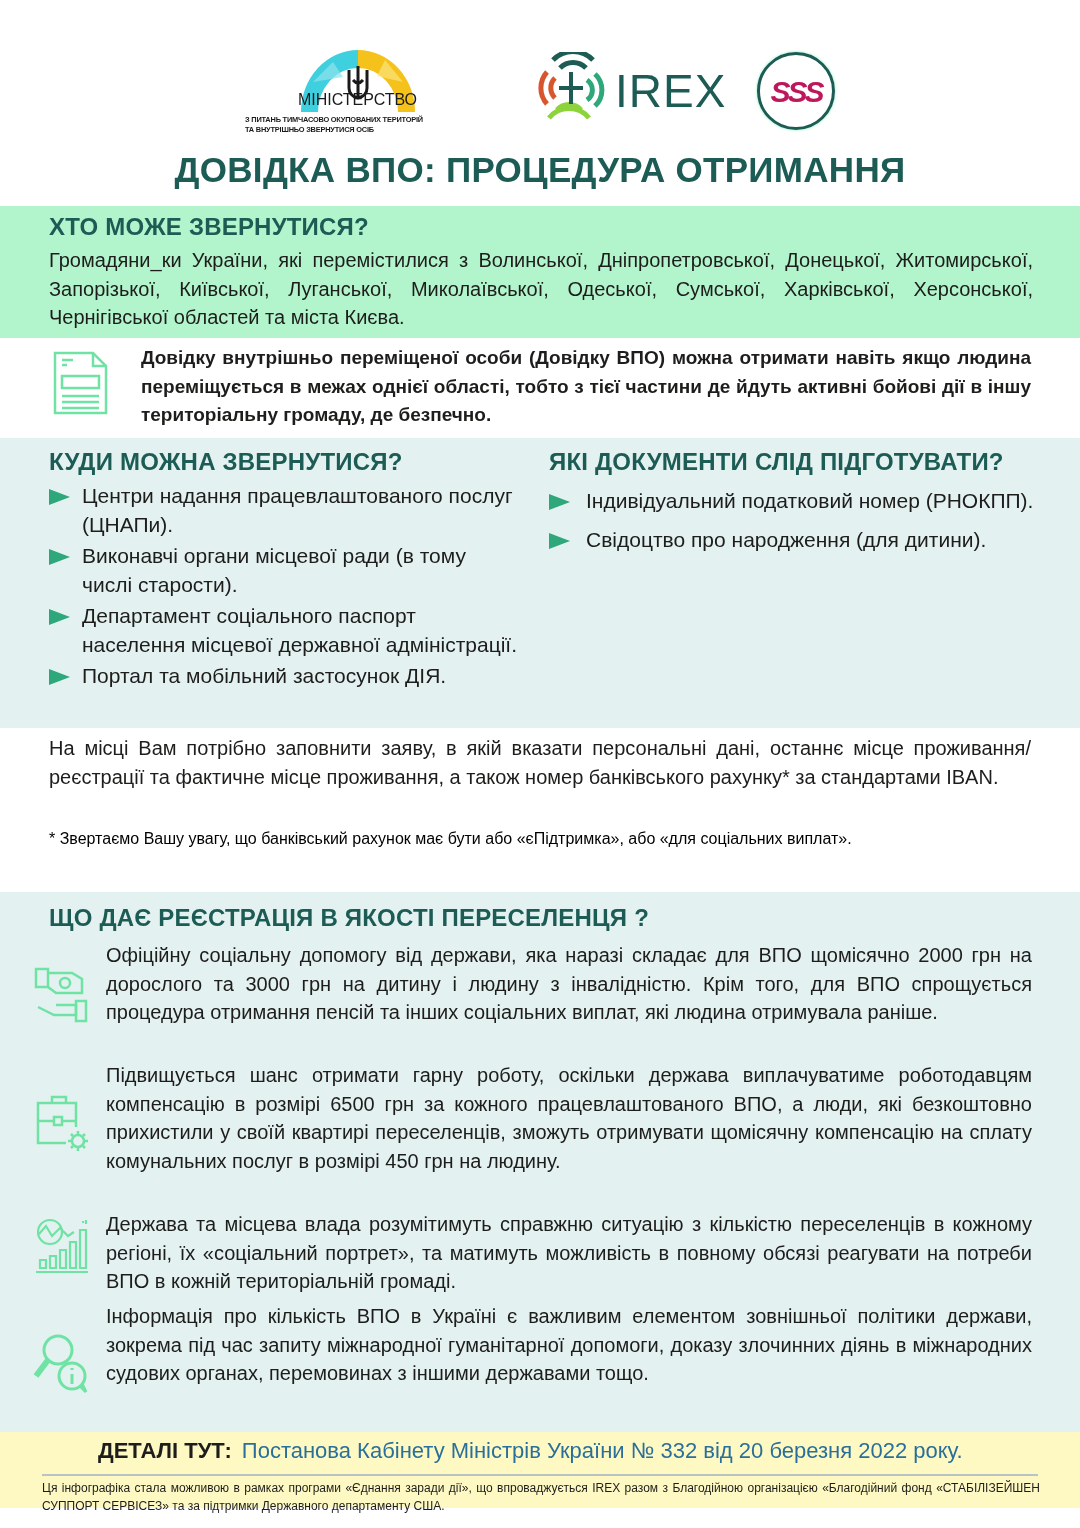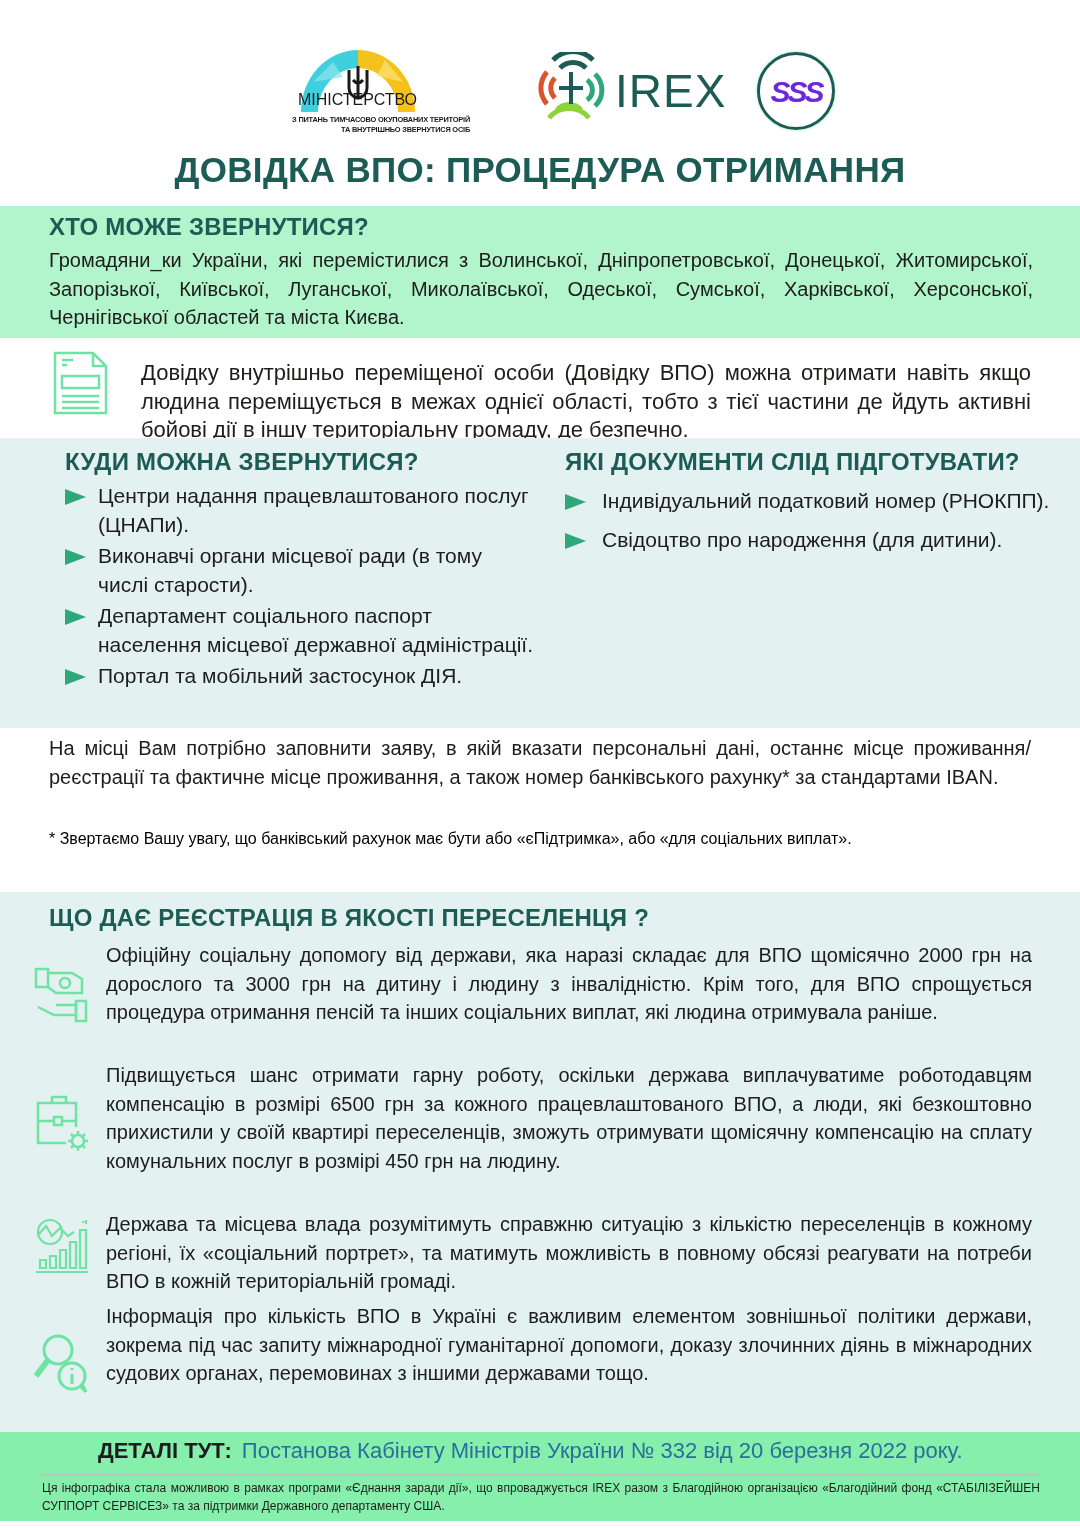"SSS" .logo-sss span { color: #6d28d9 -> #be185d }
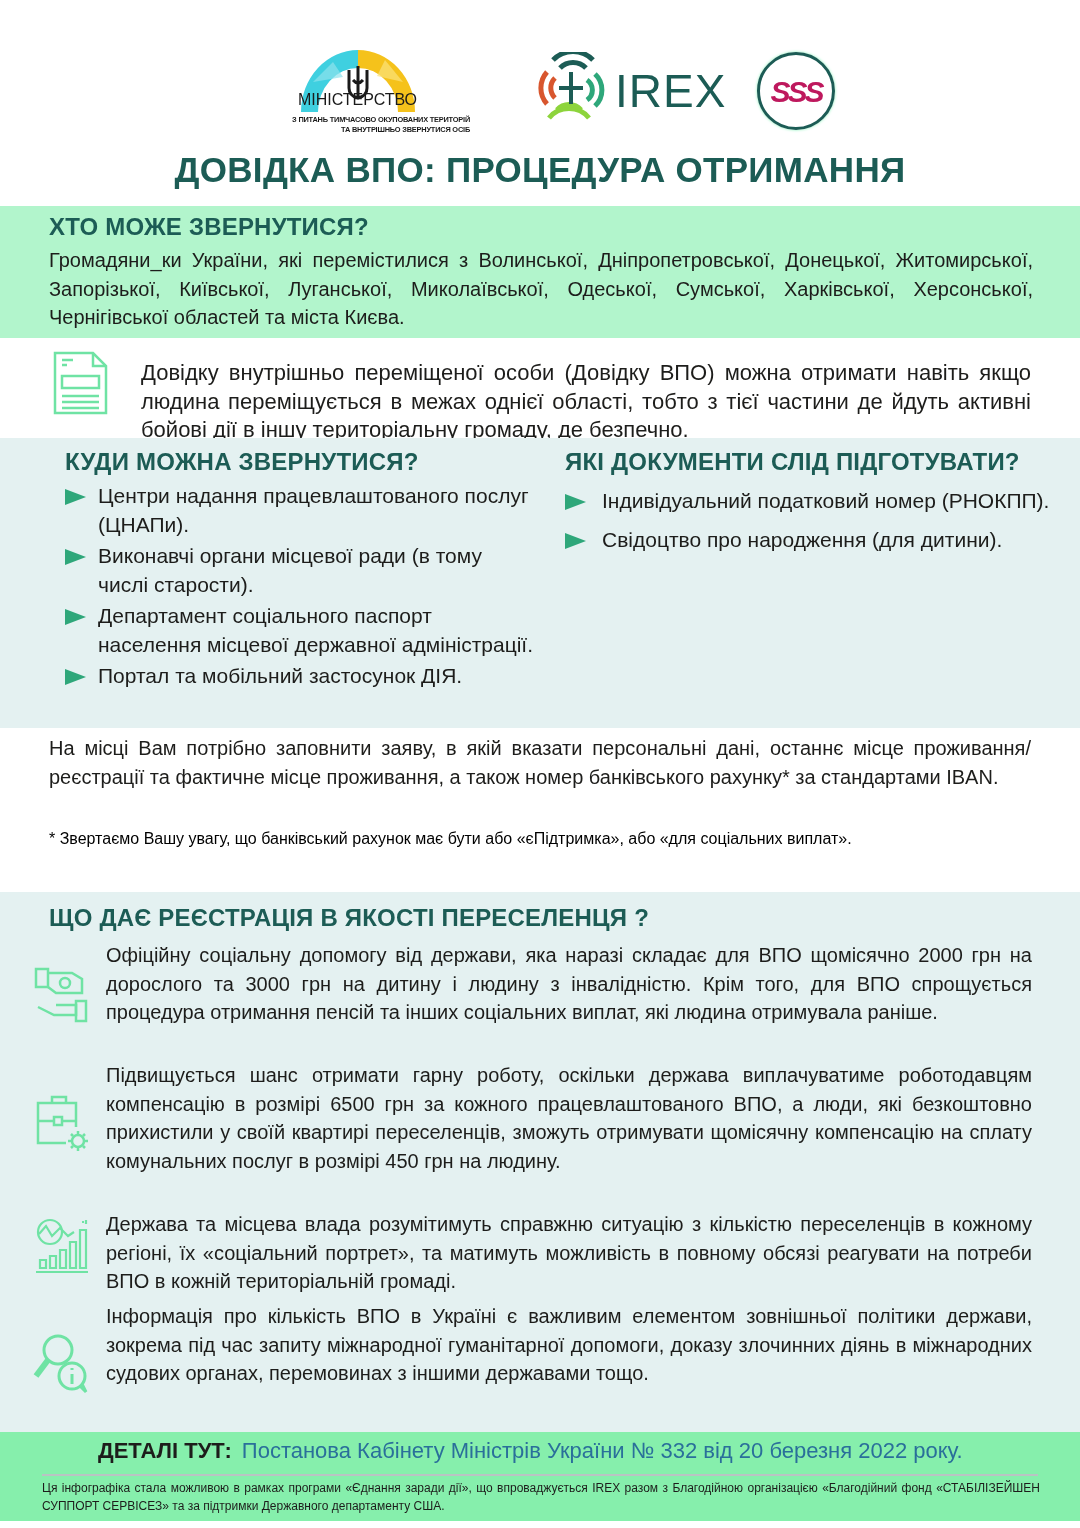"З ПИТАНЬ ТИМЧАСОВО ОКУПОВАНИХ ТЕРИТОРІЙ" .logo-ministry .sub { text-align: right -> left }
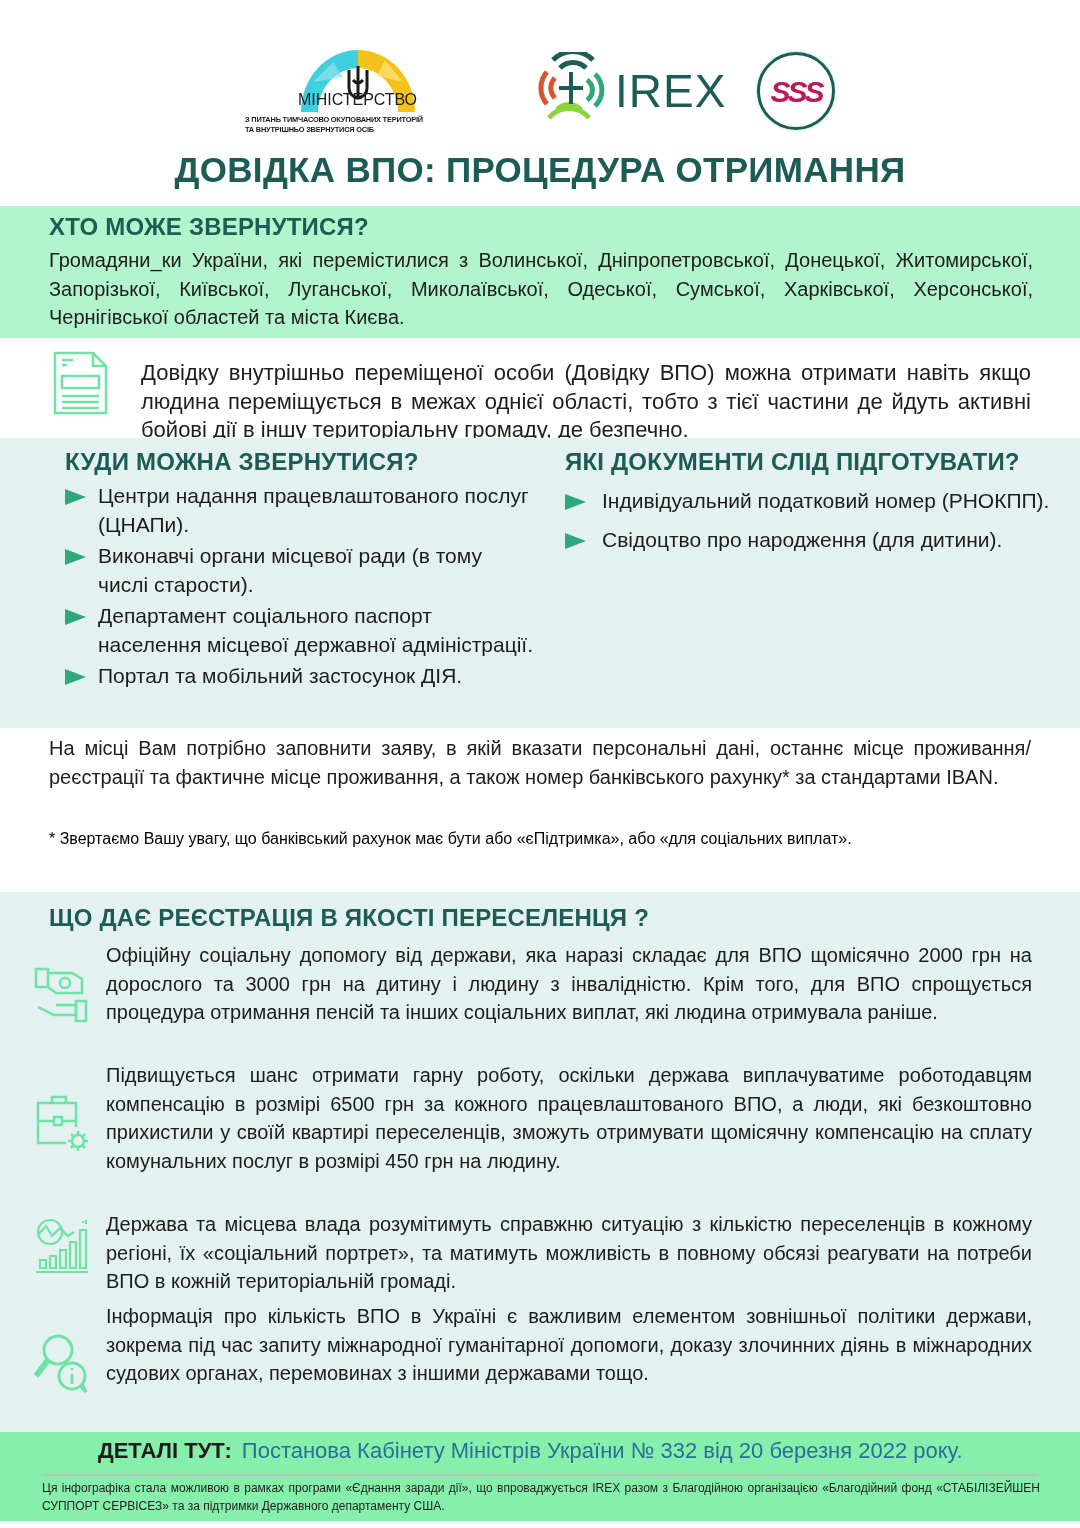"Довідку внутрішньо переміщеної особи" .sec-note .para { font-size: 22px -> 19px; font-weight: normal -> bold; top: 21px -> 6px }
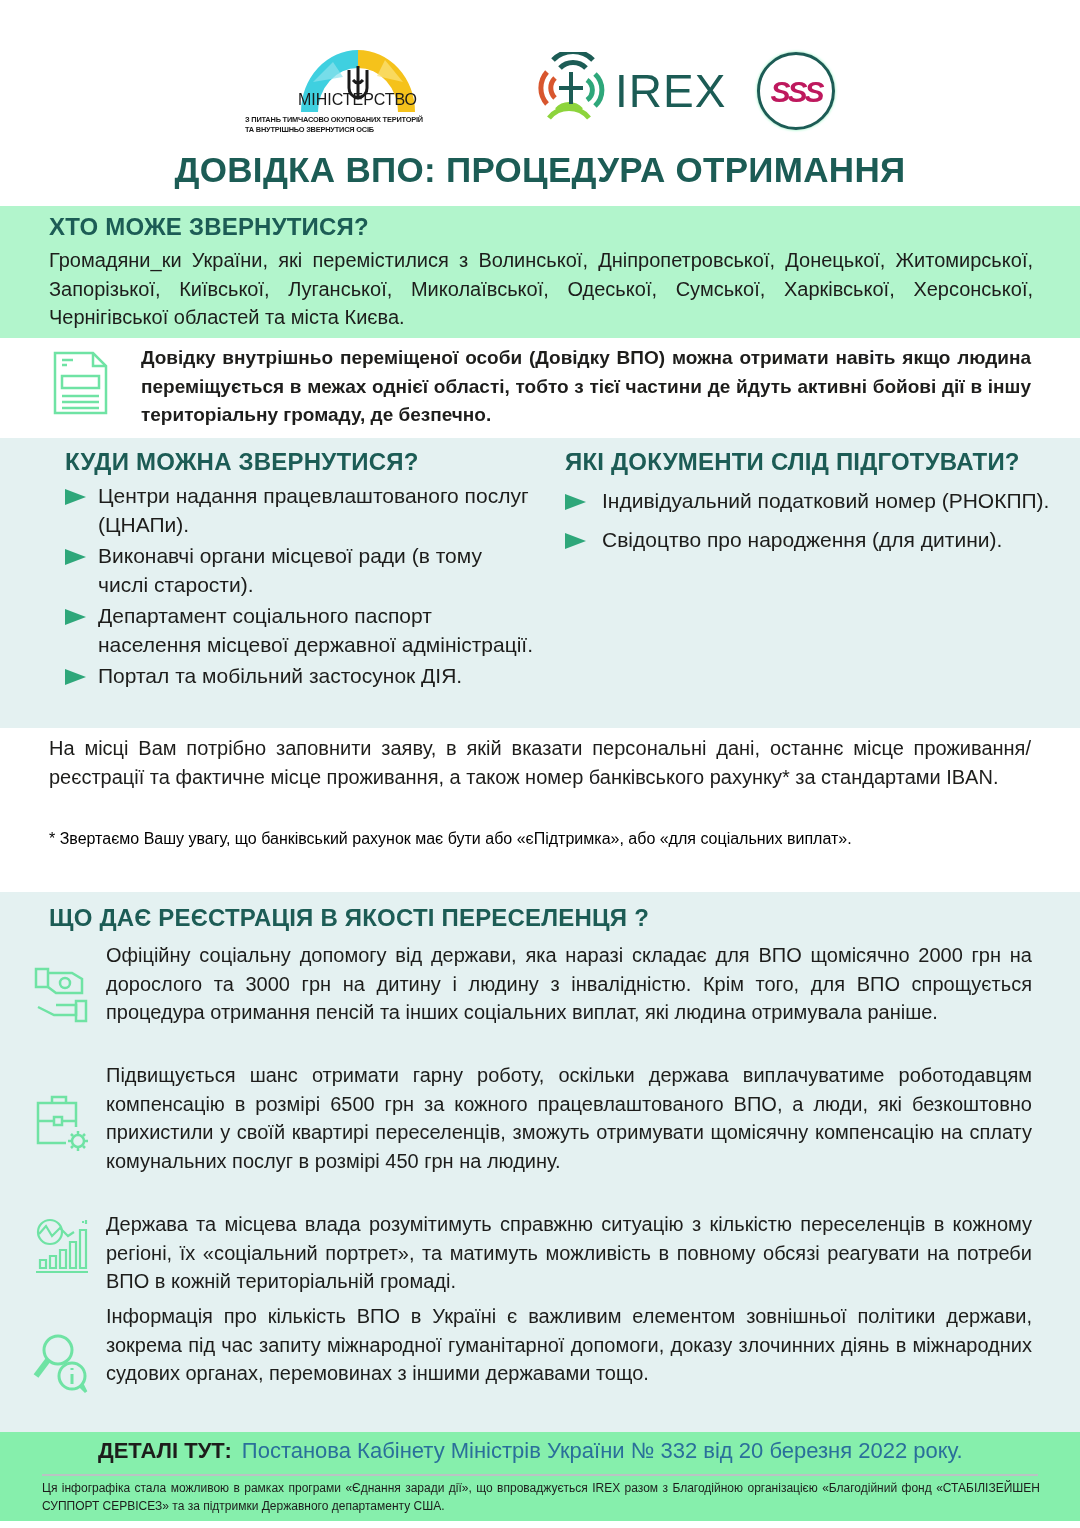"КУДИ МОЖНА ЗВЕРНУТИСЯ?" .col { margin-left: 16px -> none }
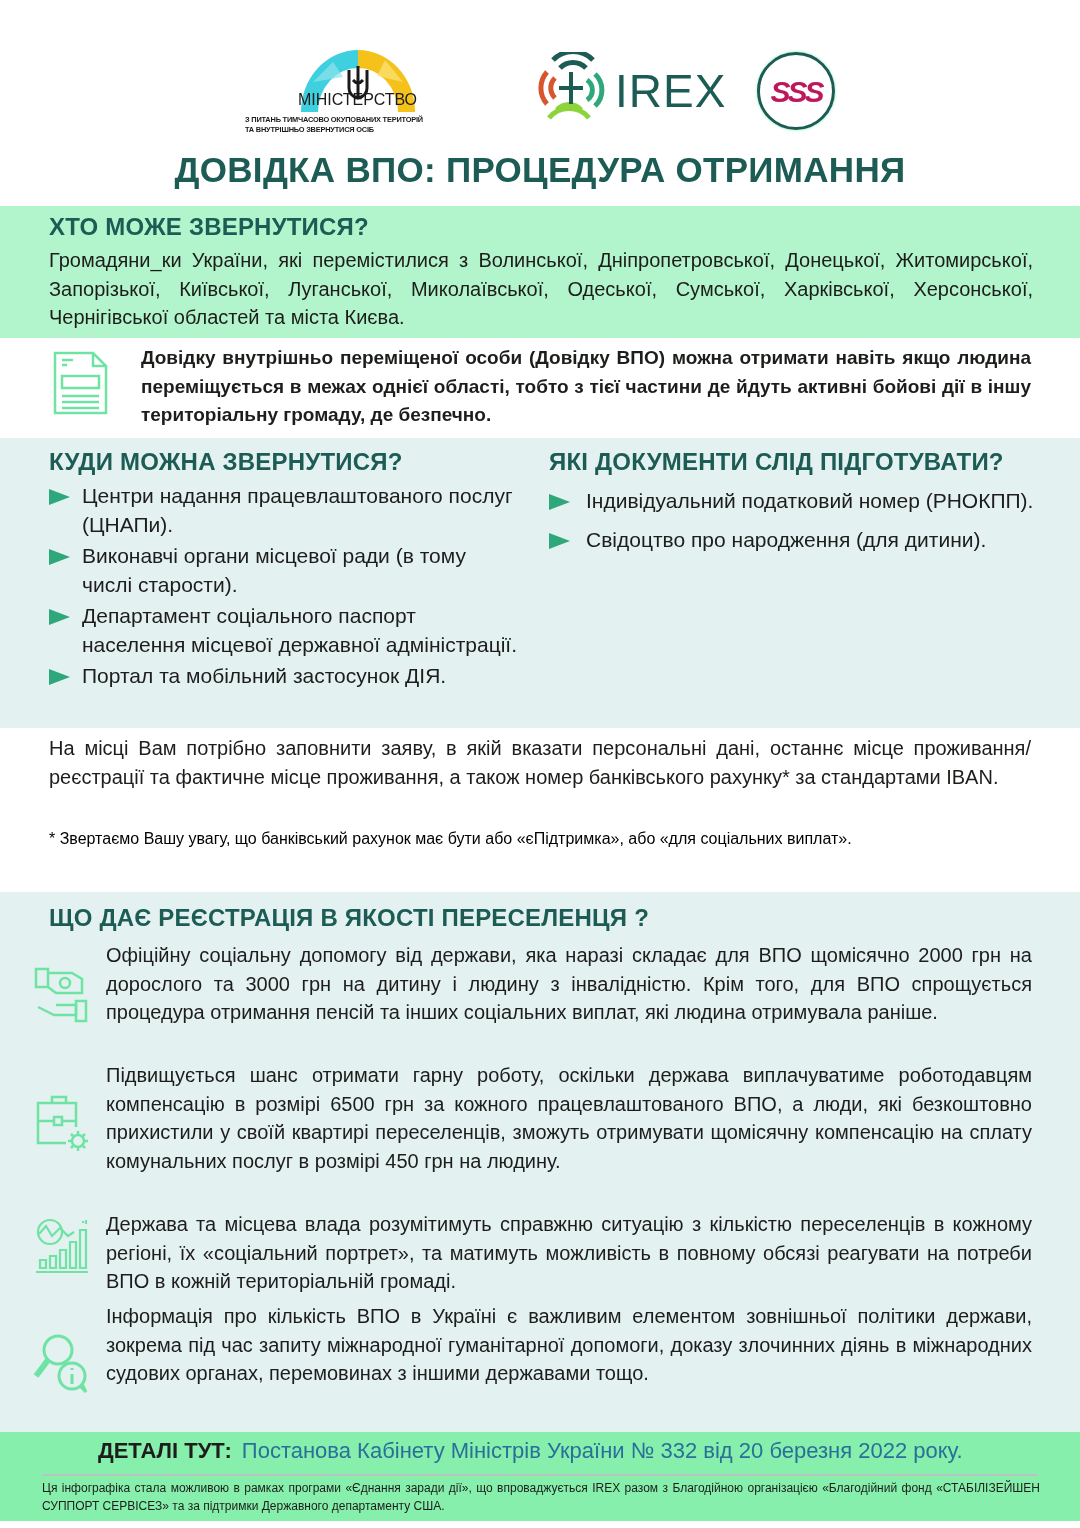"ДЕТАЛІ ТУТ: Постанова Кабінету Міністрів" .sec-footer { background: #86efac -> #fef9c3; height: 89px -> 76px }
